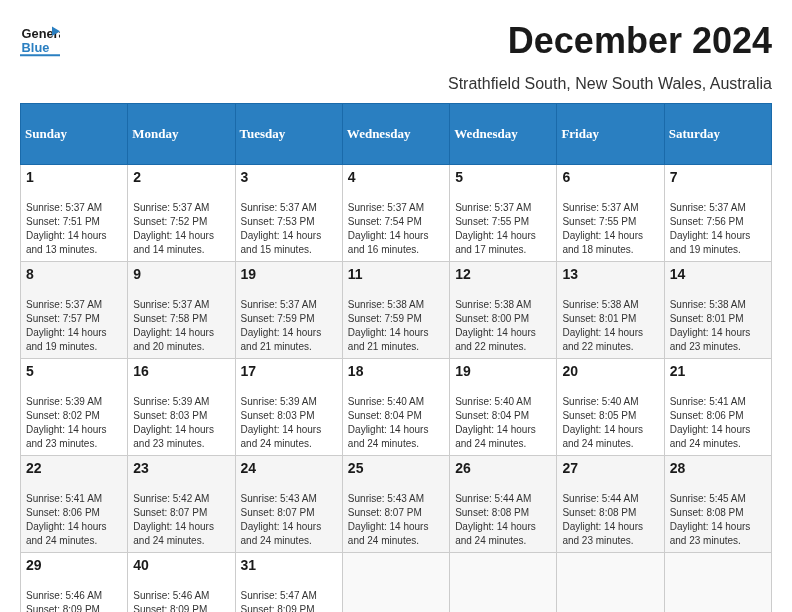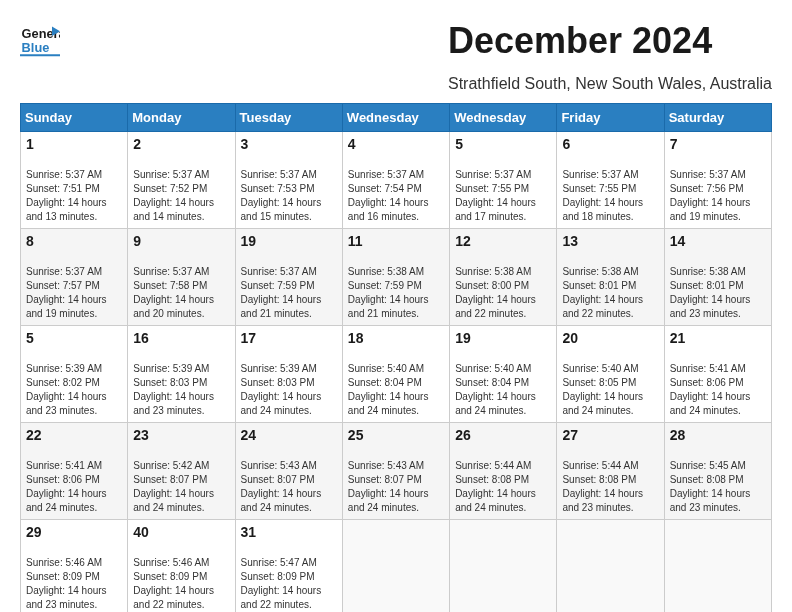"December 2024" .title-section { text-align: none -> right }
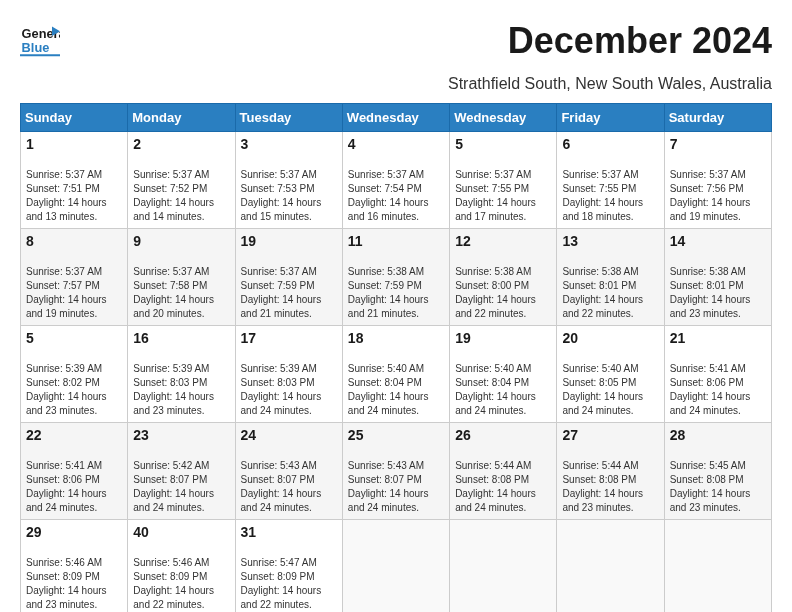"Sunday" .calendar th { font-family: none -> Liberation Serif, serif; padding: 6px 4px -> 22px 4px }
